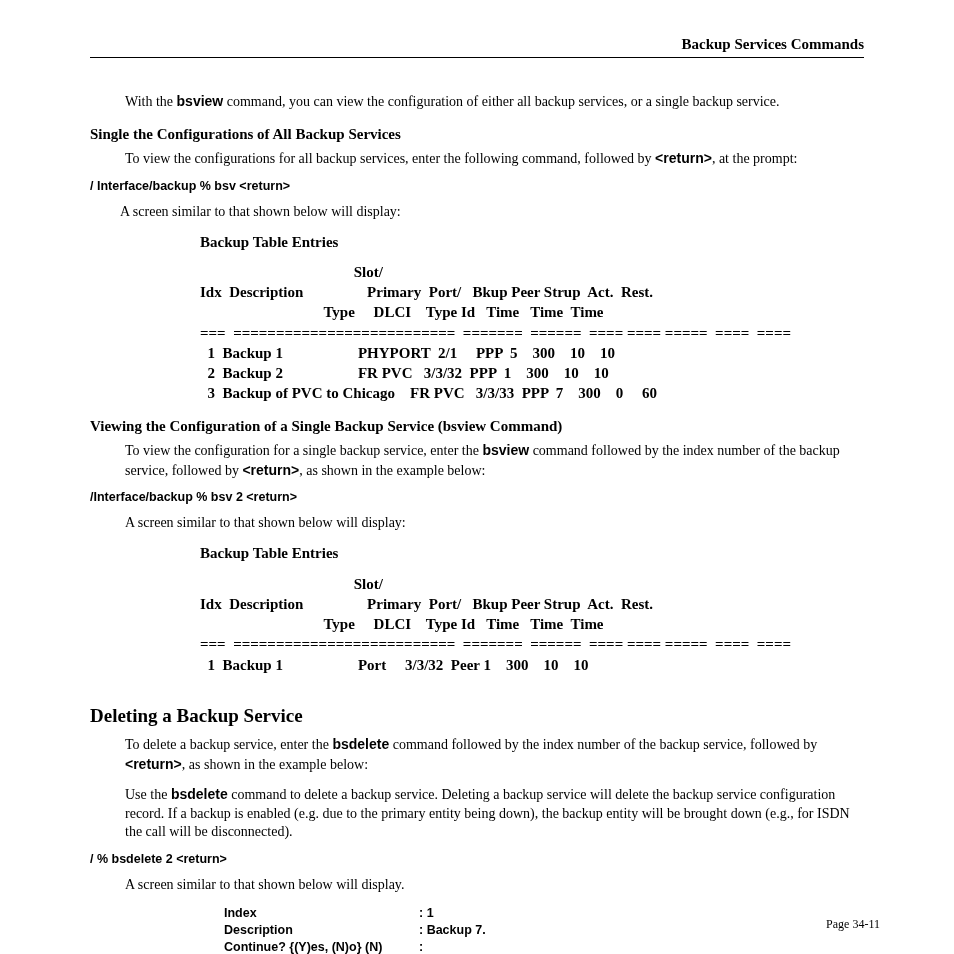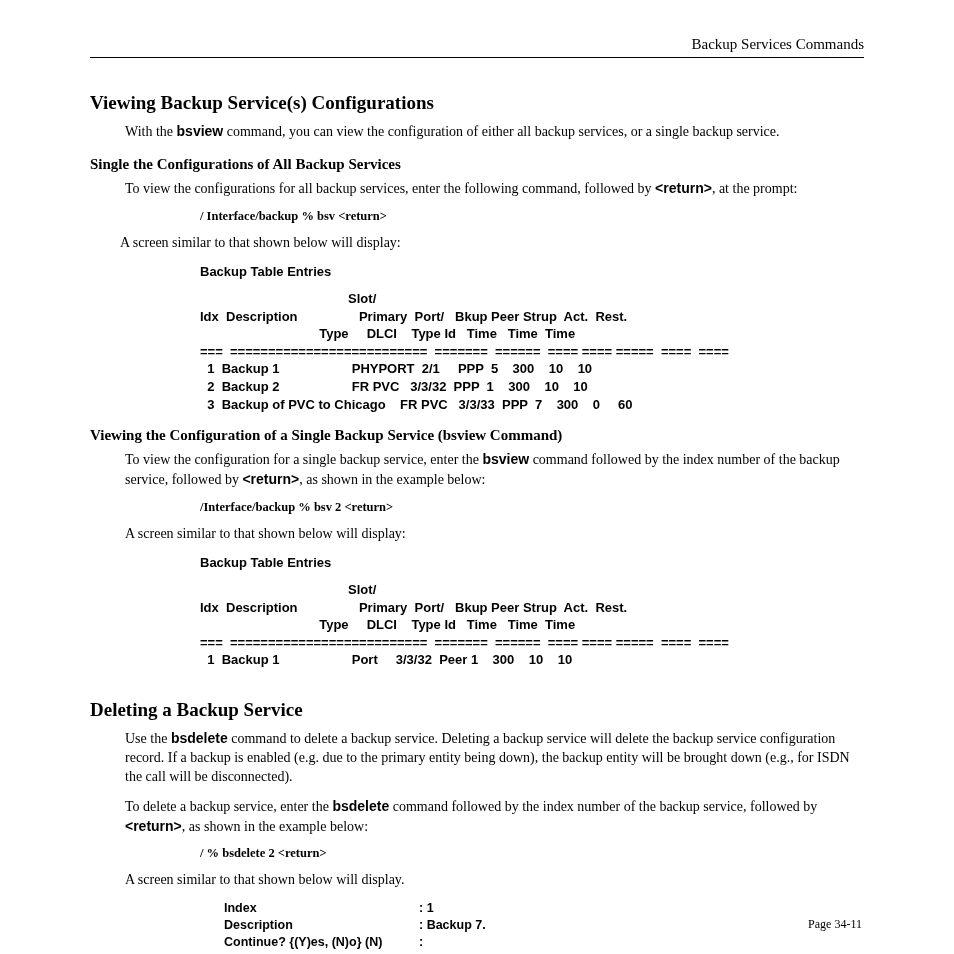"Backup Services Commands" .running-head { font-weight: normal -> bold }
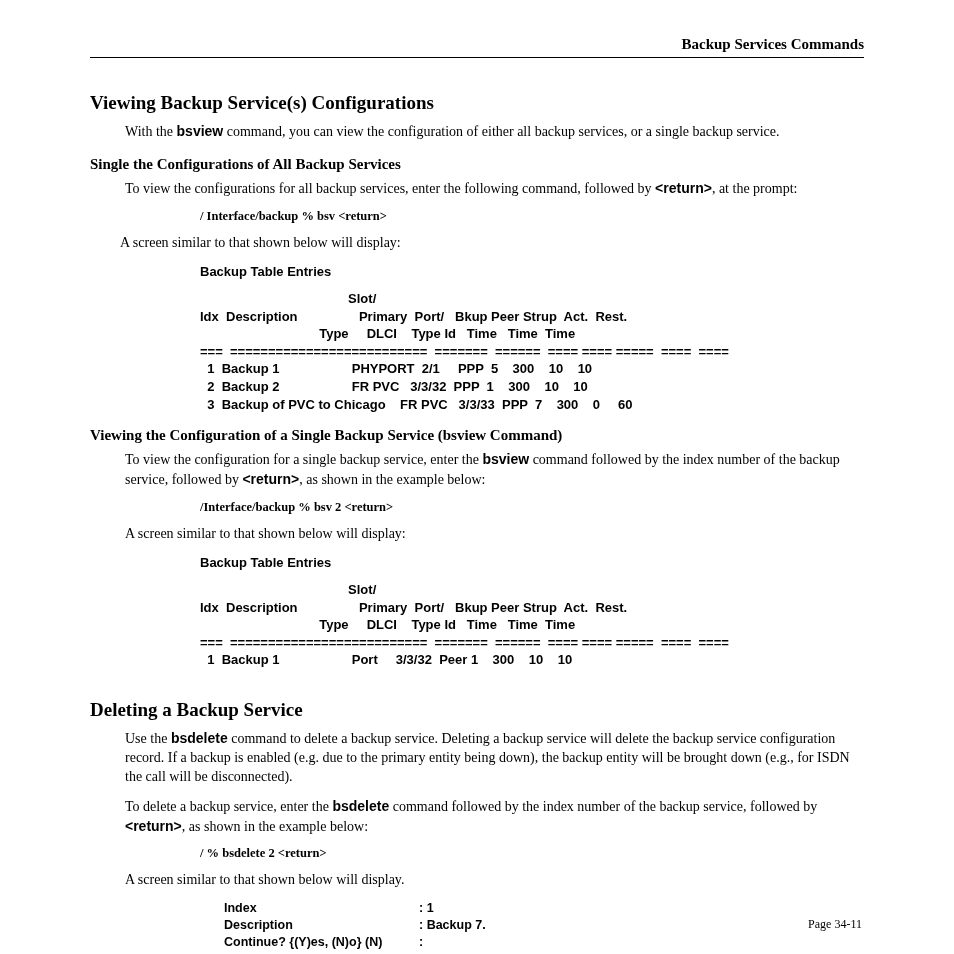"Viewing Backup Service(s) Configurations" div.h1 { html: <div>Viewing Backup Service(s) Configurations</div> -> none }
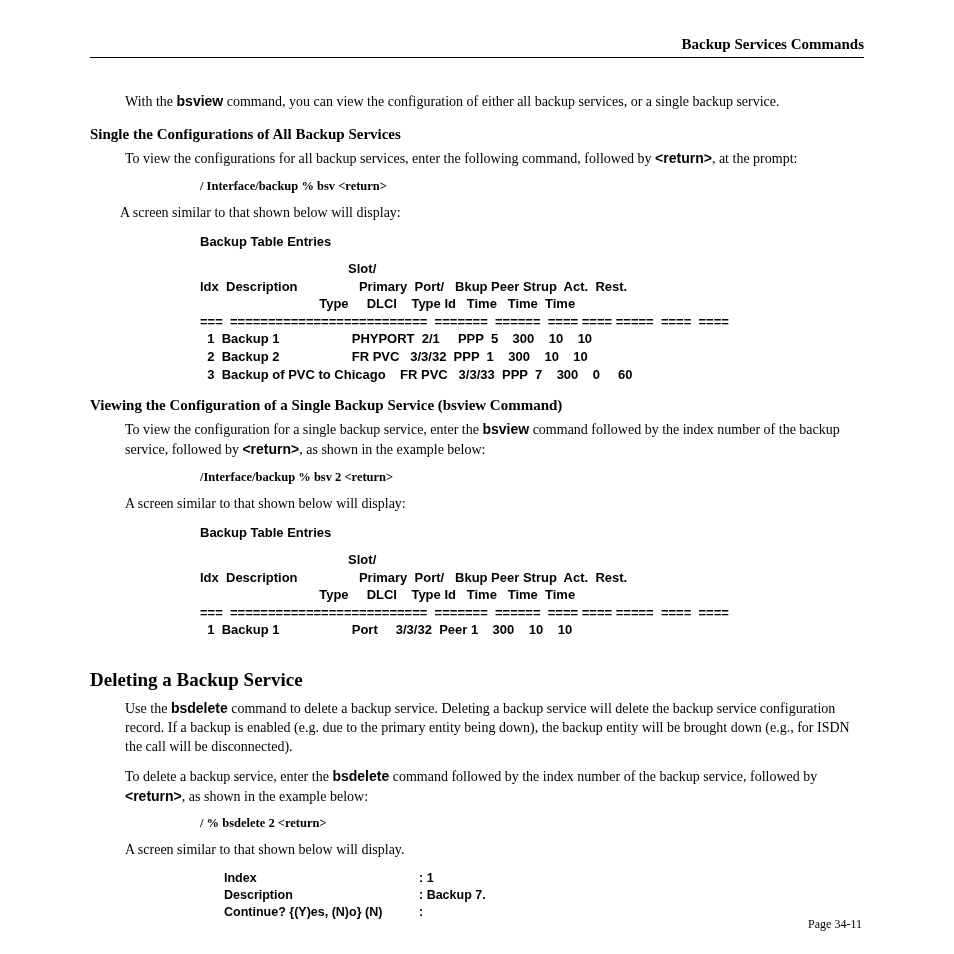"/ Interface/backup % bsv <return>" .cmd-indent { font-family: Liberation Serif, serif -> Liberation Sans, sans-serif; margin-left: 110px -> none }
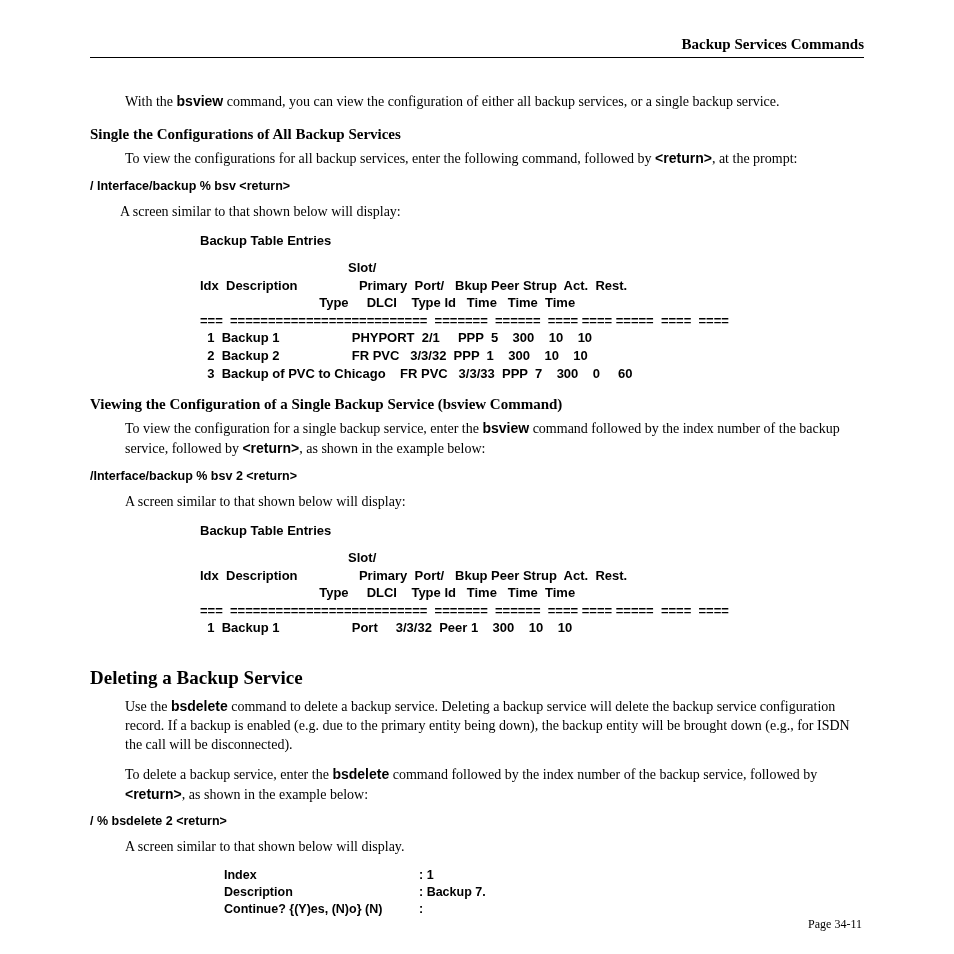"Backup Table Entries" .output-indent { font-family: Liberation Sans, sans-serif -> Liberation Serif, serif; font-size: 13px -> 15px }
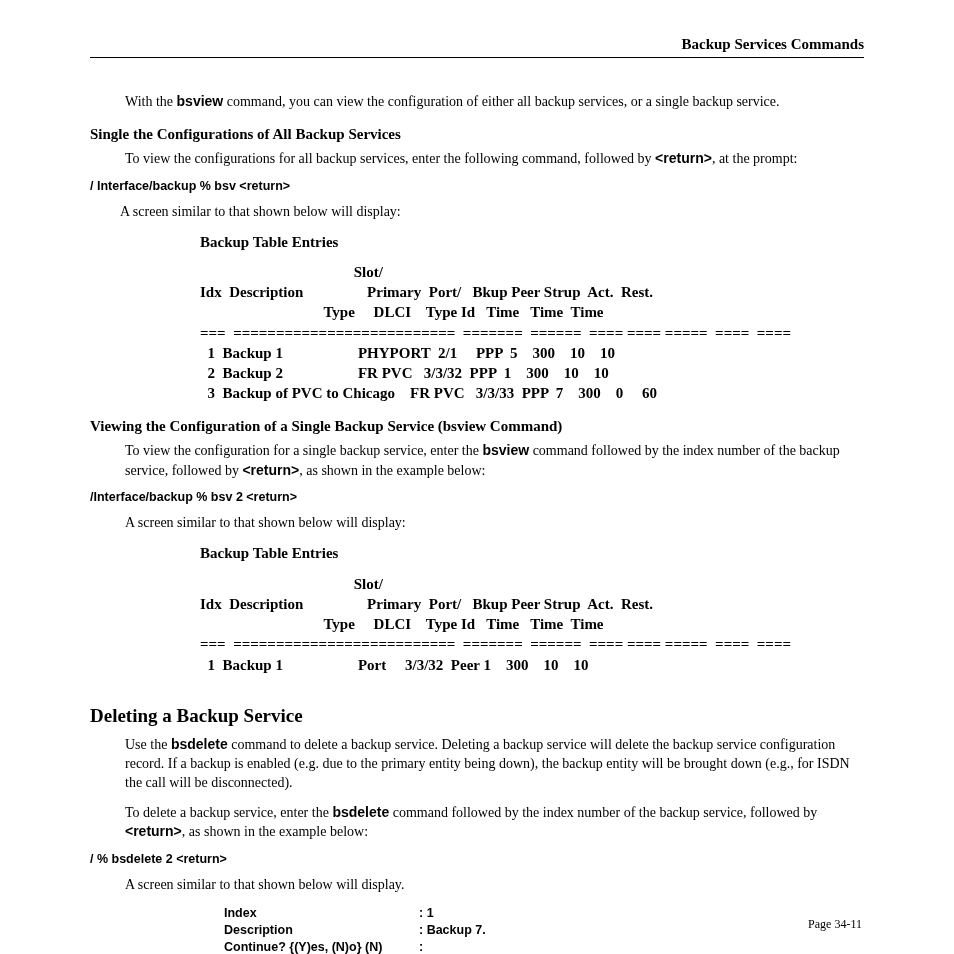"Use the bsdelete command to" div.body-indent { order: before "To delete a backup service," -> after "To delete a backup service," }
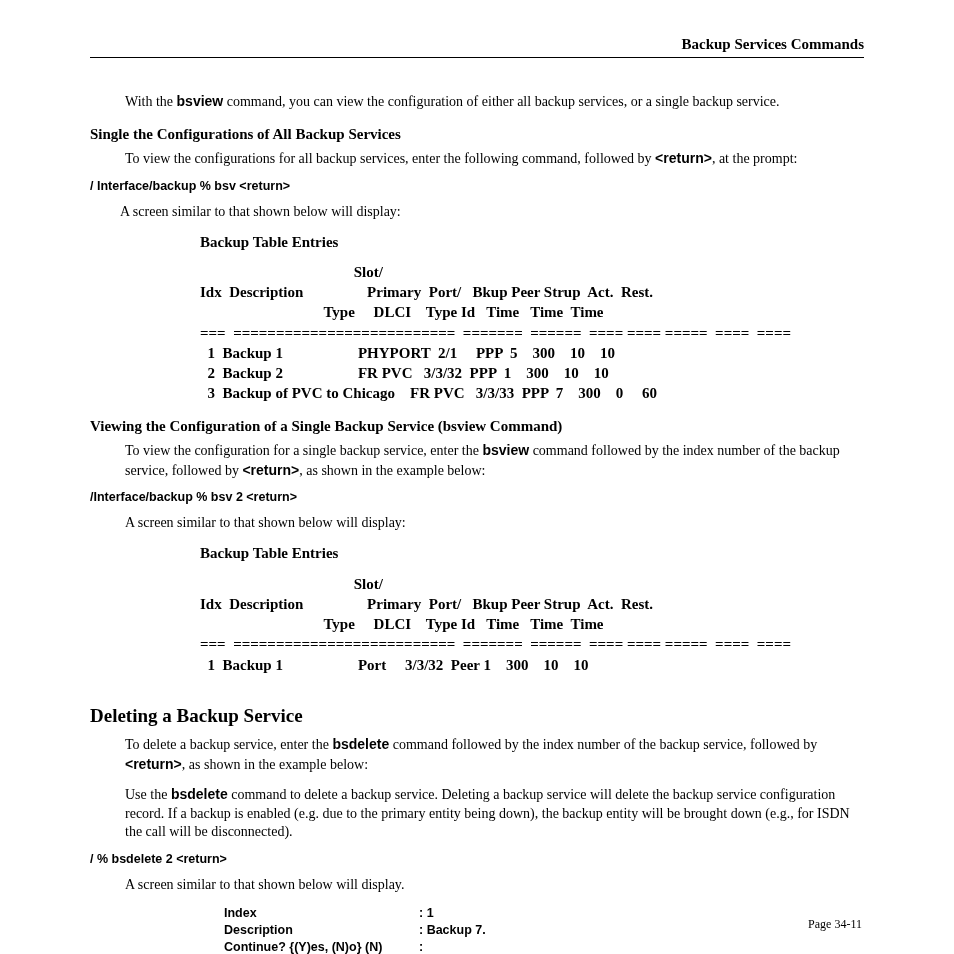"Page 34-11" .page-num { right: 92px -> 74px }
